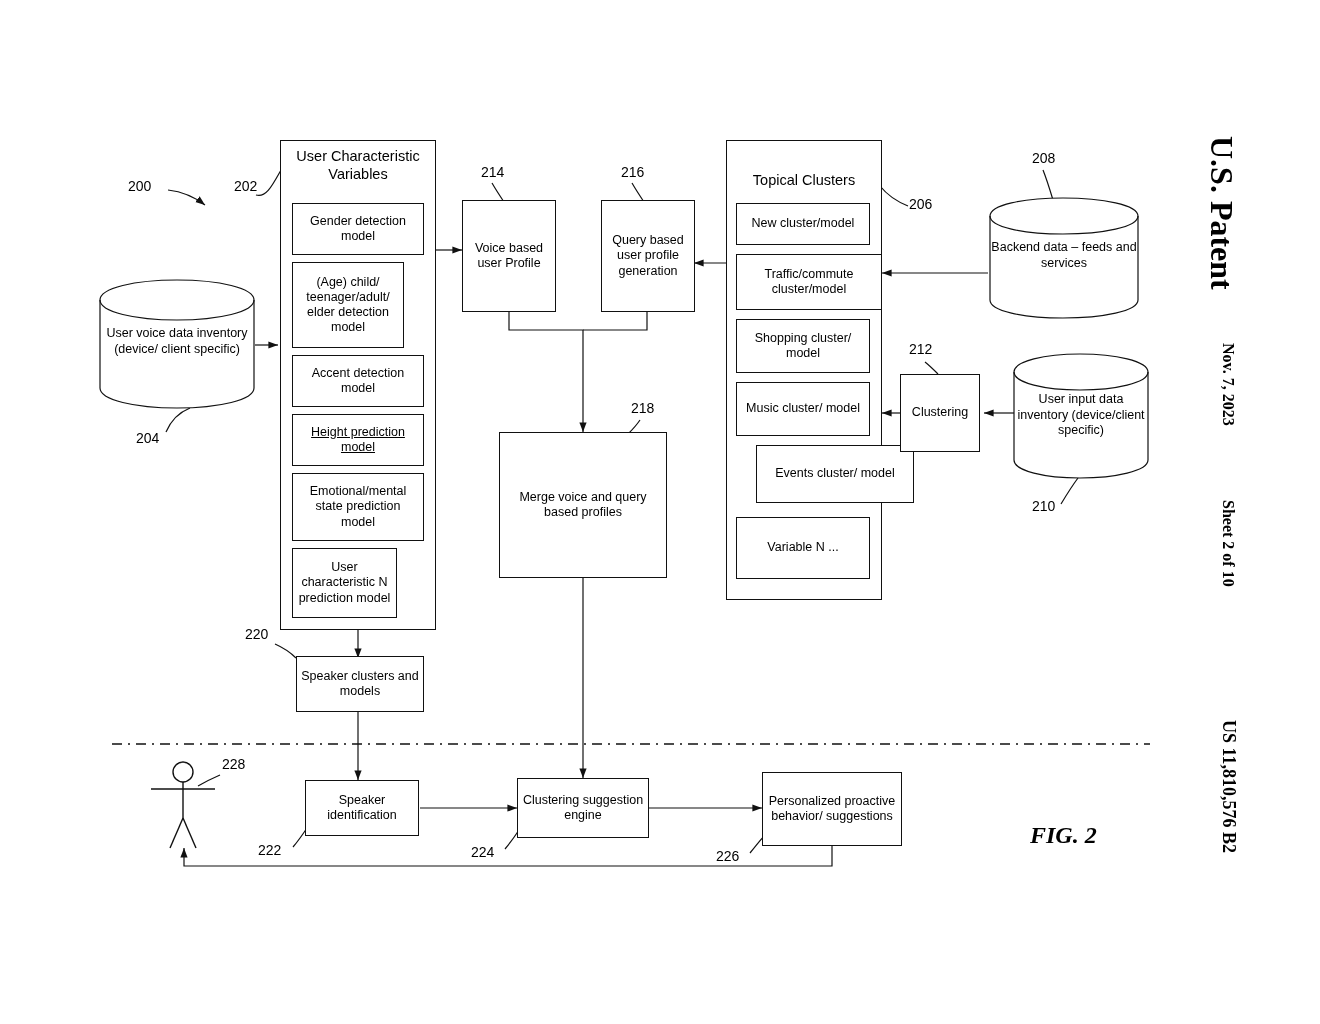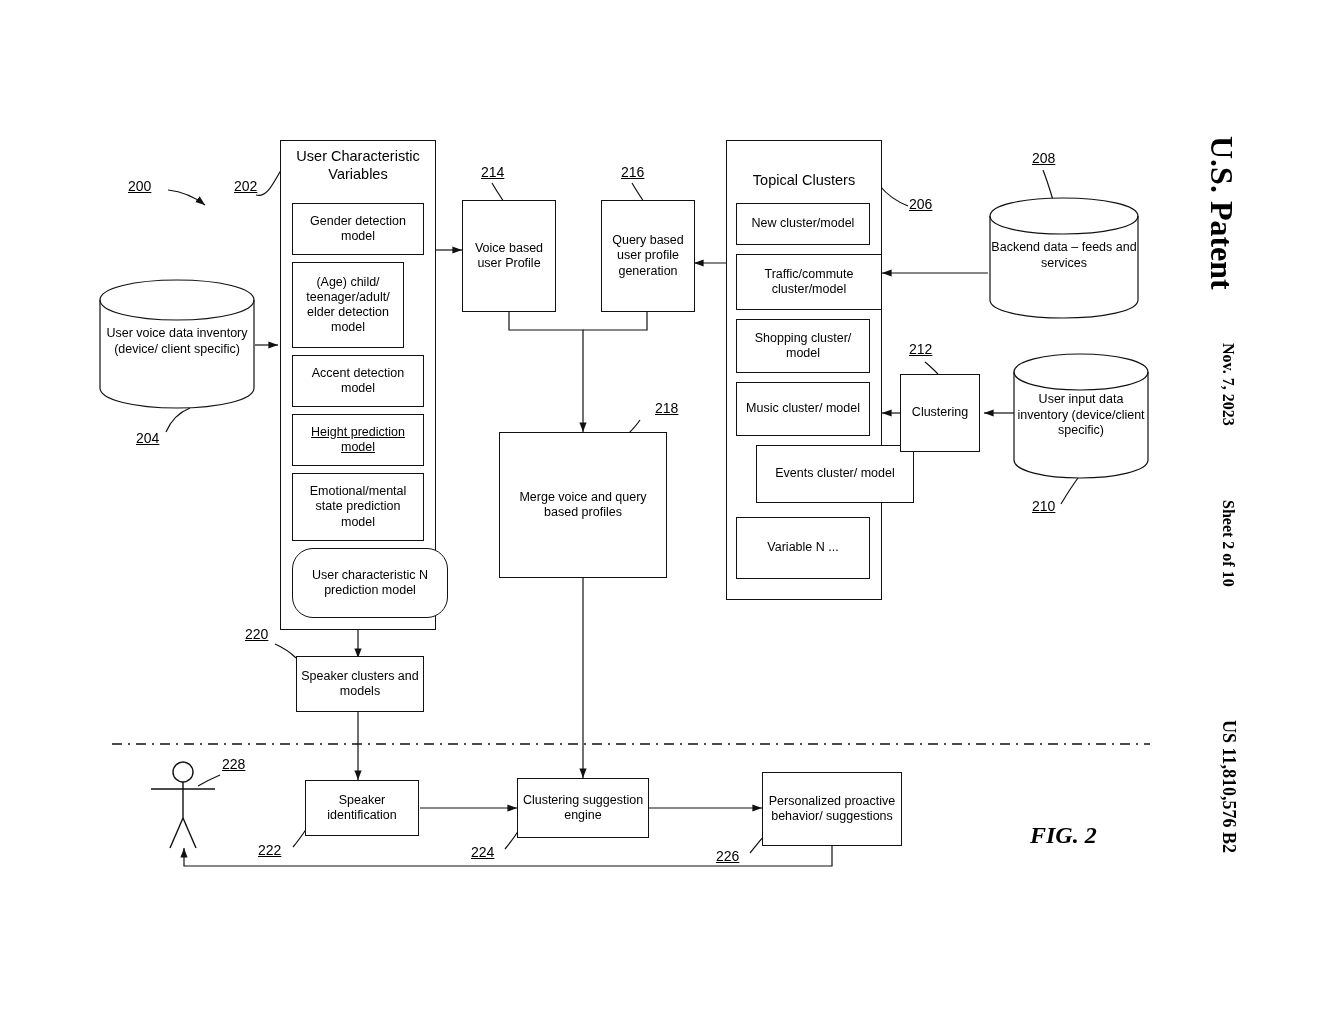"208" .ref { text-decoration: underline -> none }
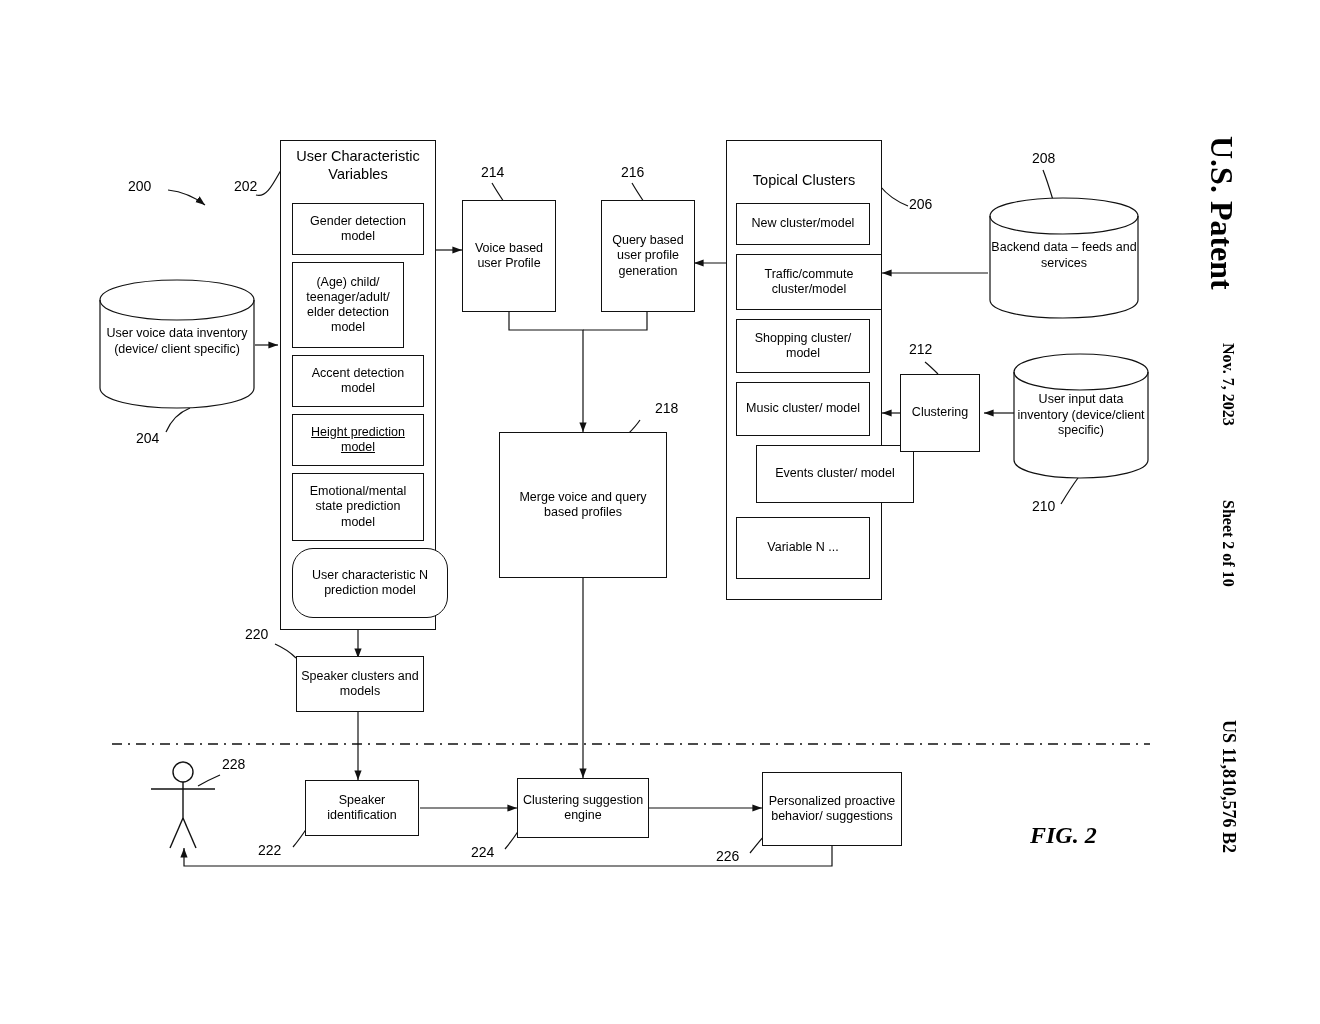"218" div.ref { margin-left: 24px -> none }
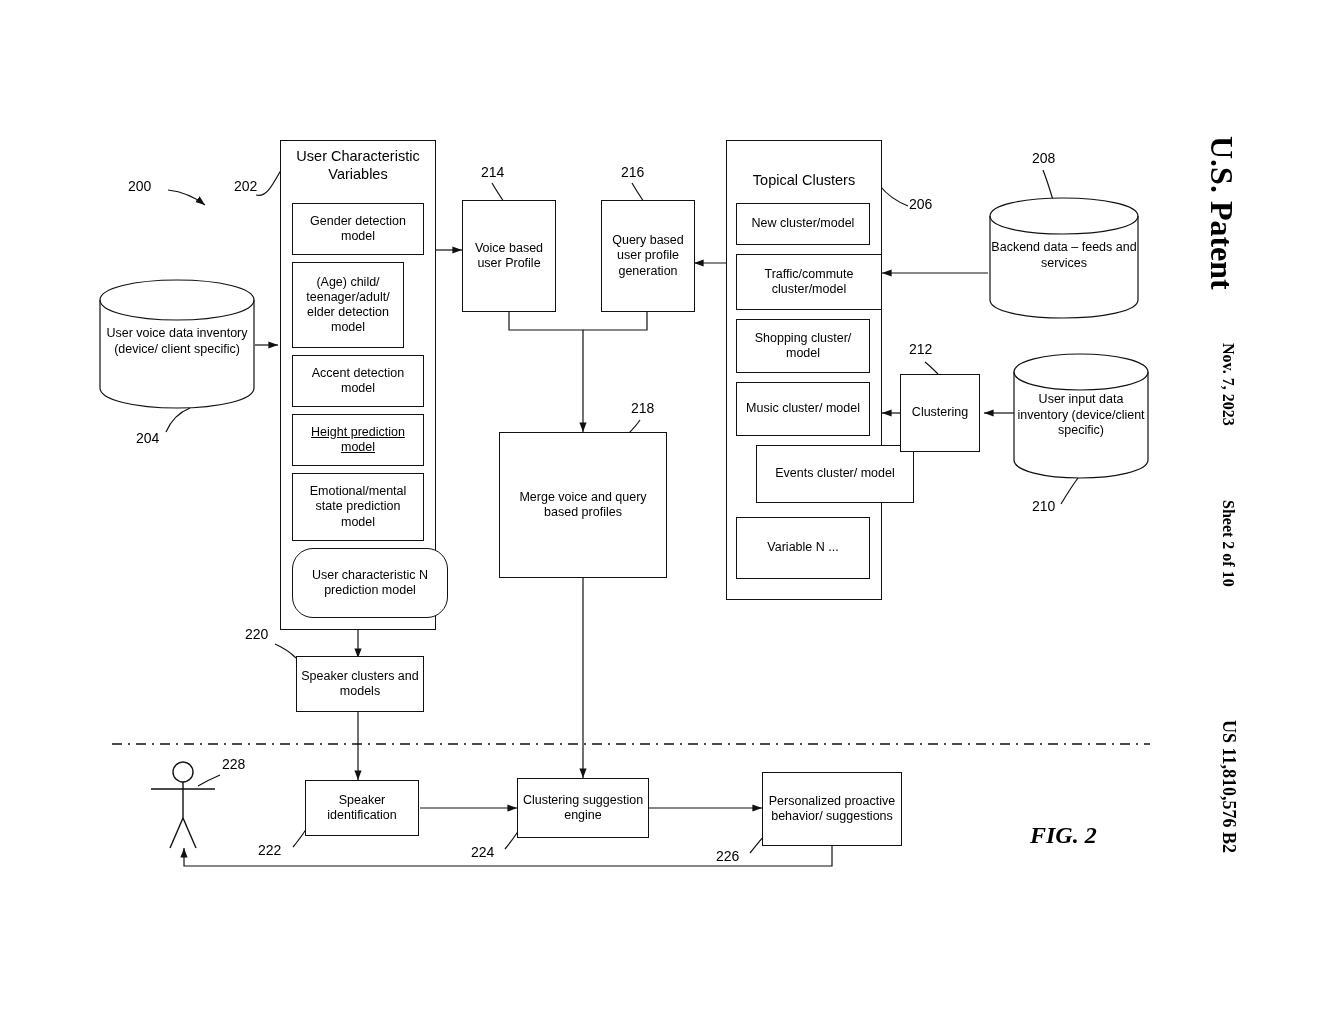"User characteristic N prediction model" div.box { border-radius: 21px -> none; width: 156px -> 105px }
